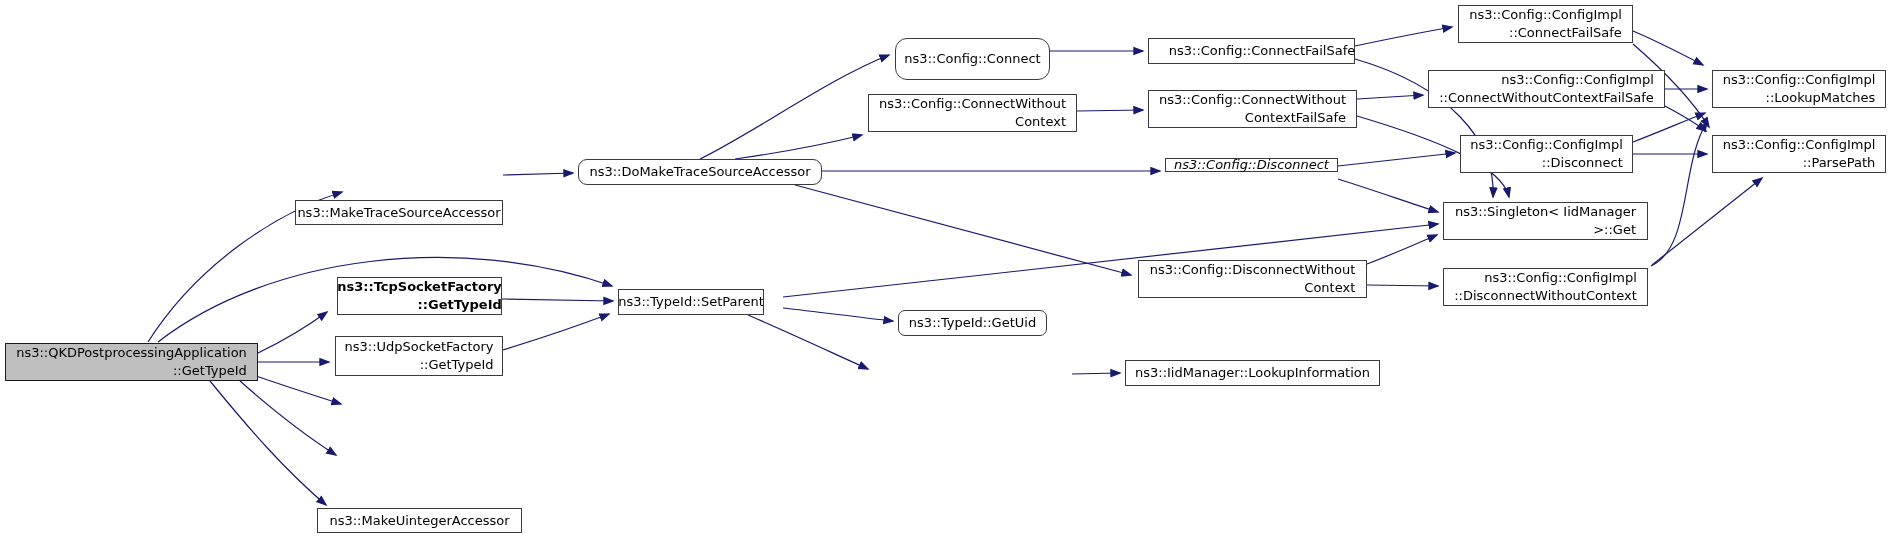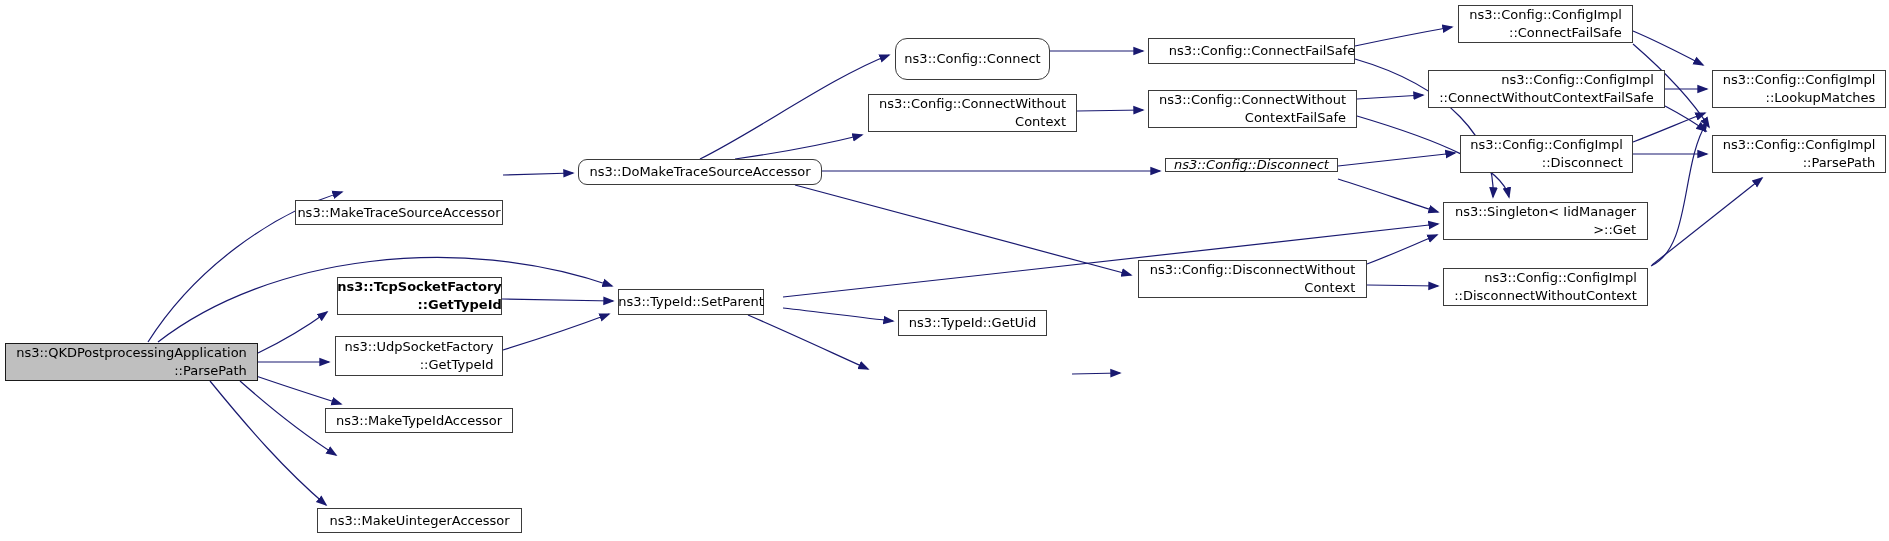"ns3::TypeId::GetUid" div.node { border-radius: none -> 7px }
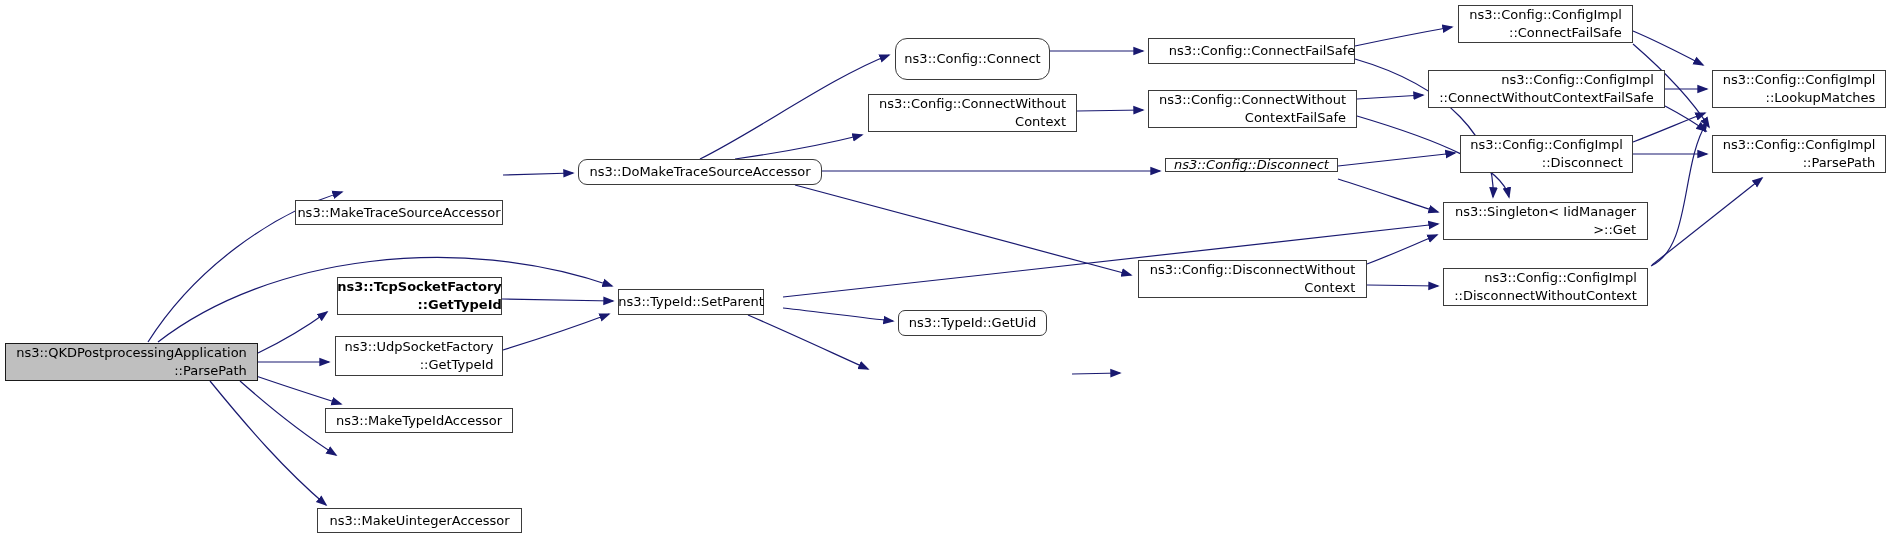"ns3::QKDPostprocessingApplication" div.node { text: ::ParsePath -> ::GetTypeId }
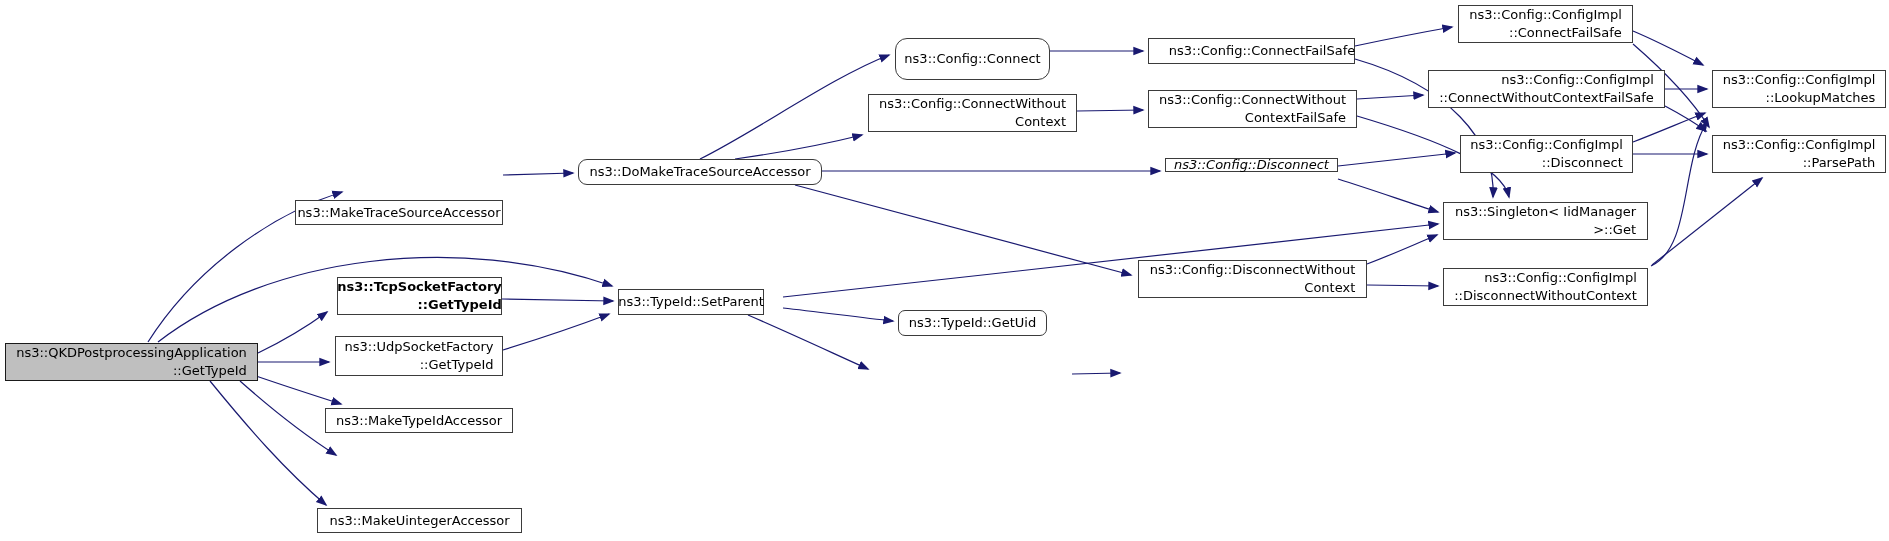"ns3::IidManager::LookupInformation" div.node { html: none -> <div>ns3::IidManager::LookupInformation</div> }
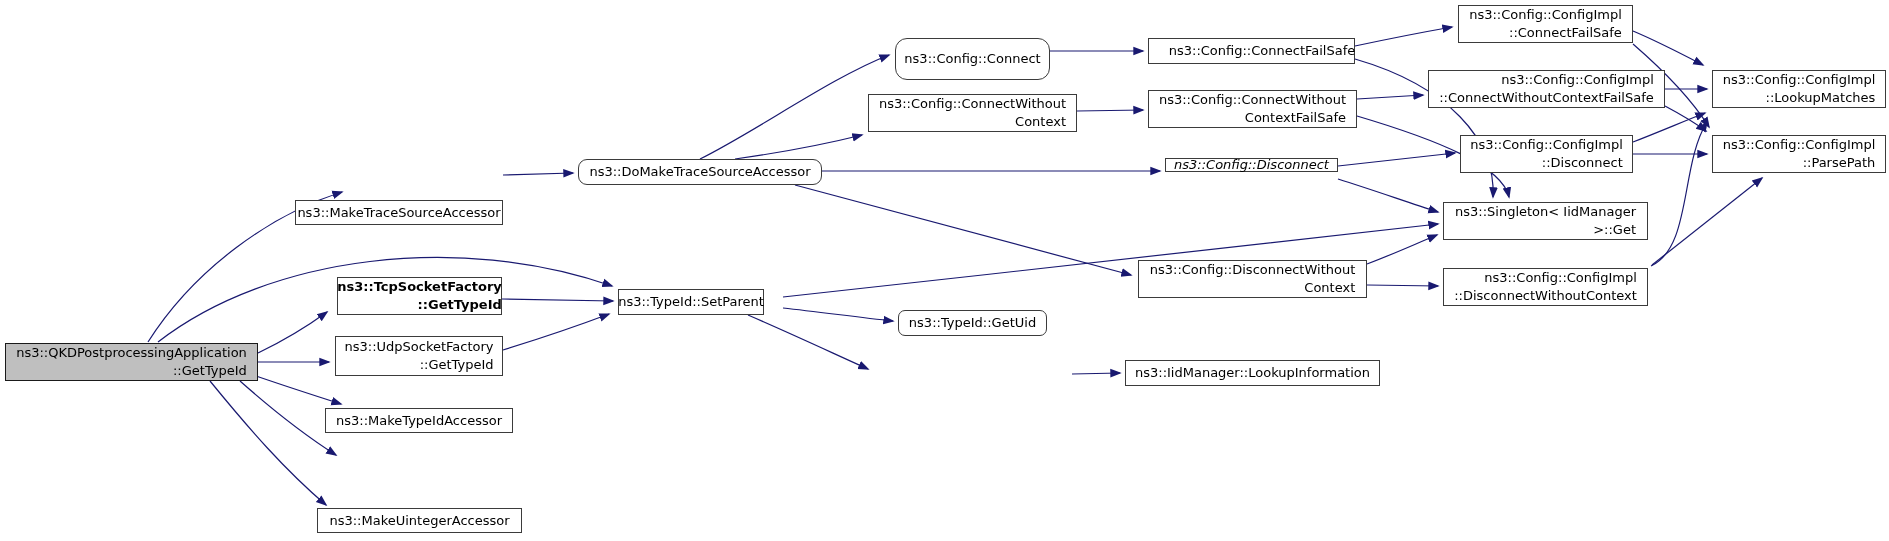"ns3::MakeTypeIdAccessor" div.node { html: <div>ns3::MakeTypeIdAccessor</div> -> none }
